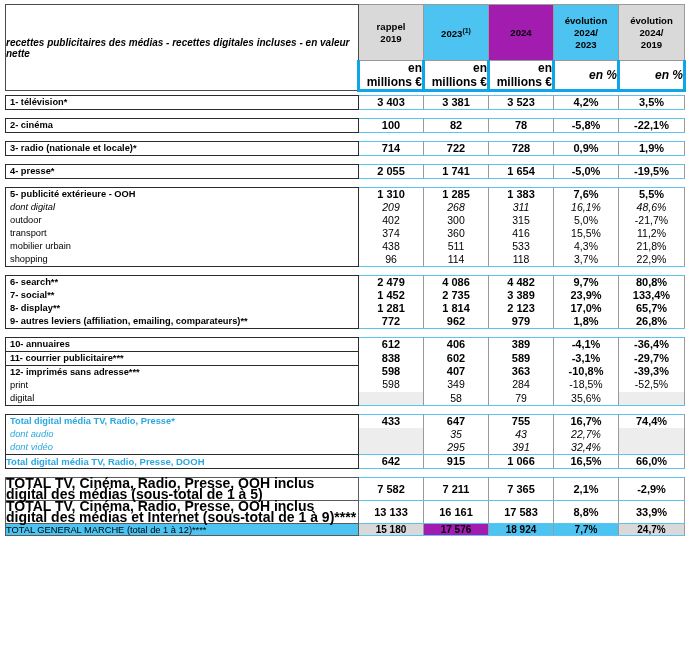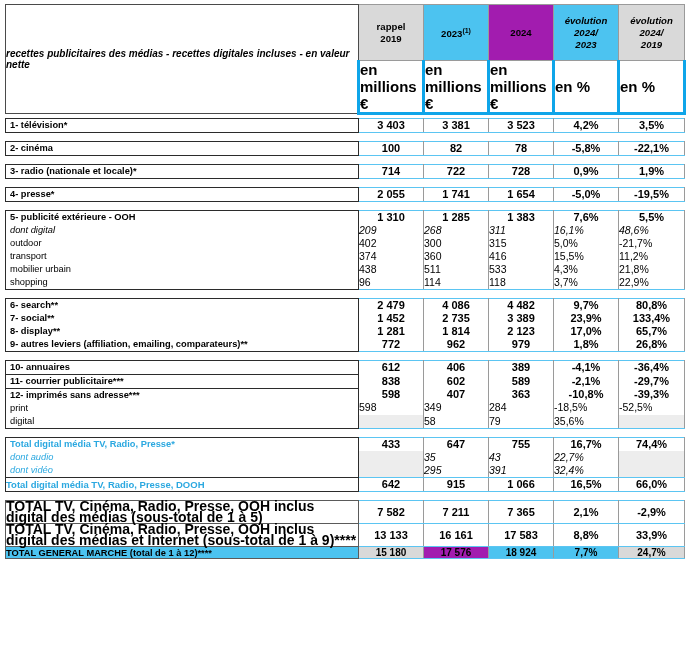"évolution" .hdr-top.ev { font-style: italic -> none }
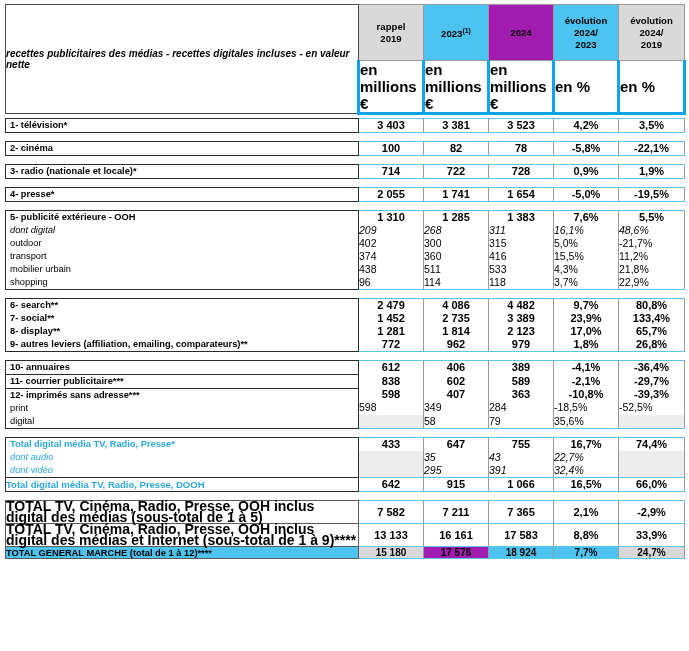"en millions €" .hdr-unit { font-size: 15px -> 12px; text-align: left -> right }
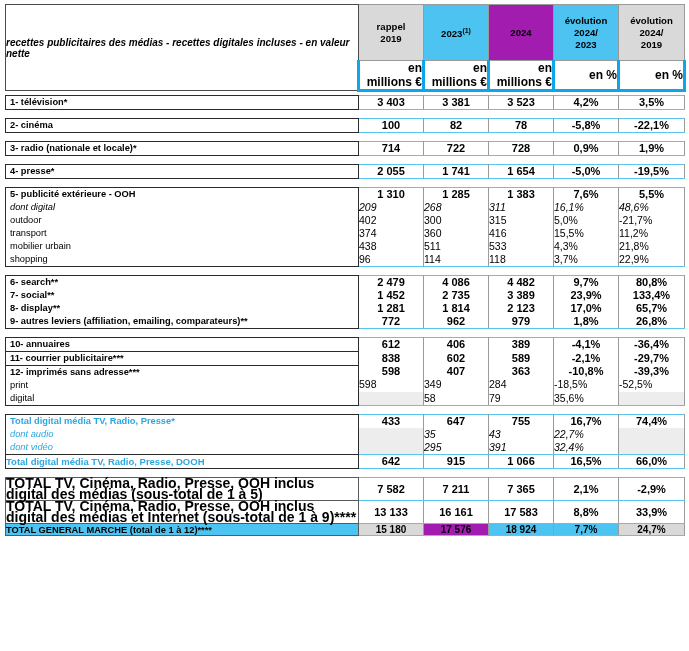"en %" .hdr-unit.ev { font-style: none -> italic }
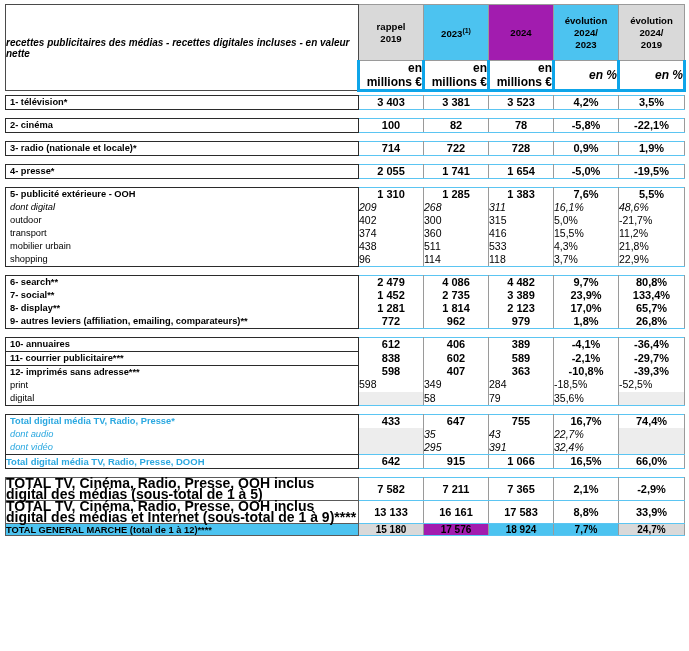"209" .val-sub { text-align: none -> center }
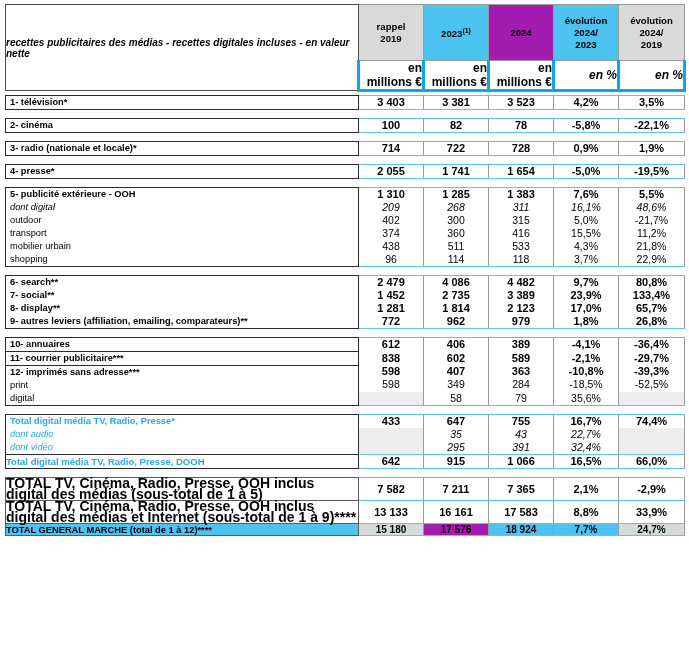"-2,1%" td.blk-val { text: -2,1% -> -3,1% }
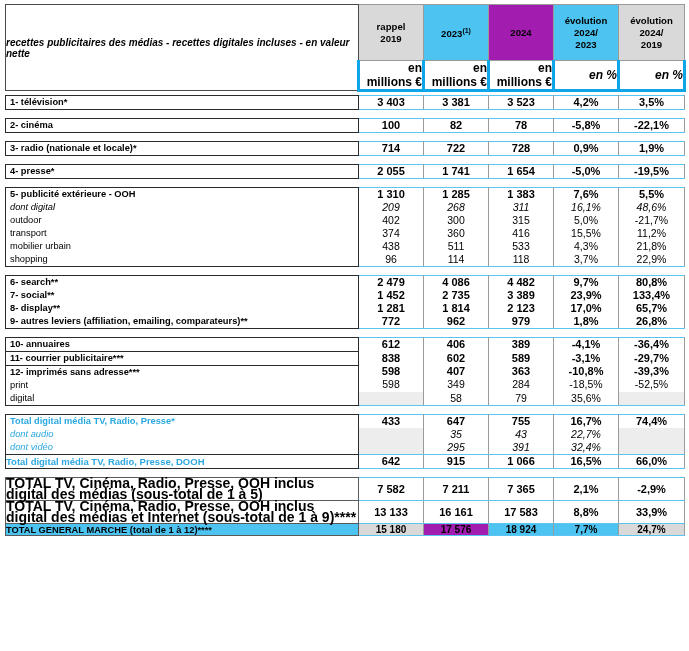"TOTAL GENERAL MARCHE (total de" .grandtotal-label { font-weight: bold -> normal }
